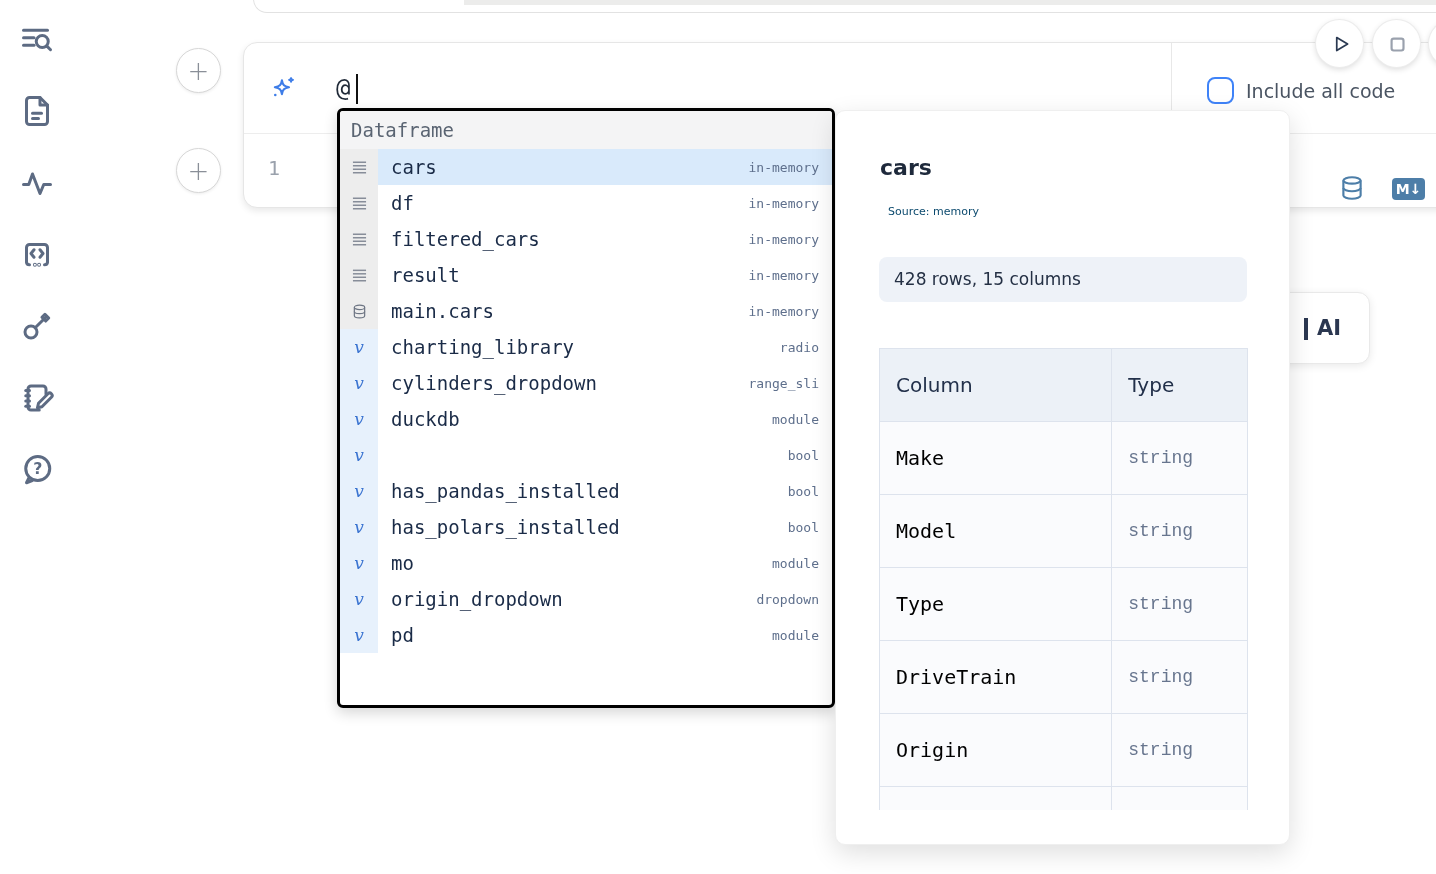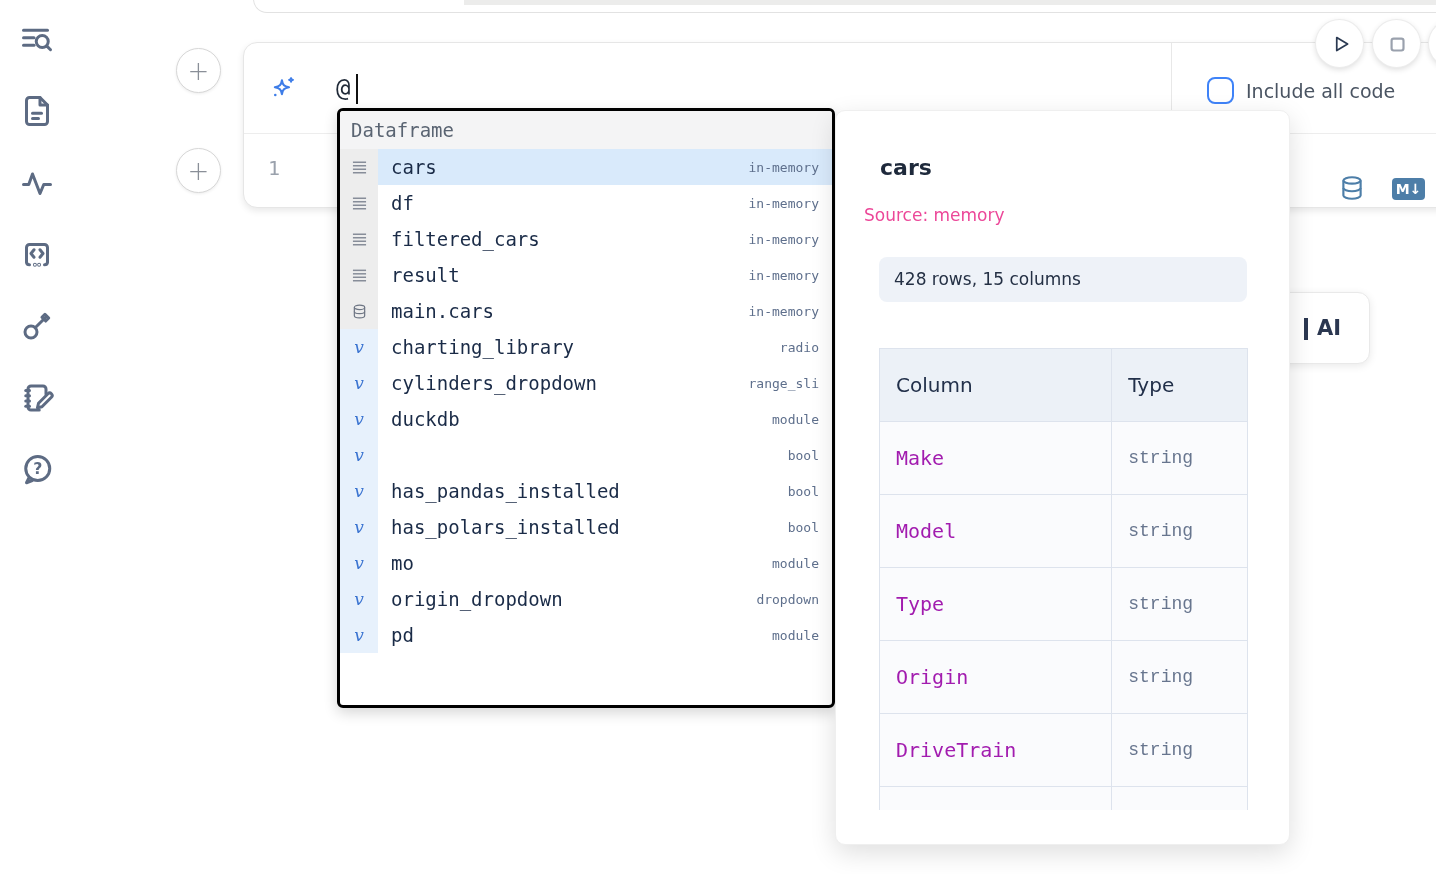"Source: memory" .panel-source { color: #ec4899 -> #0c4a6e; font-size: 17px -> 11px; left: 28px -> 52px }
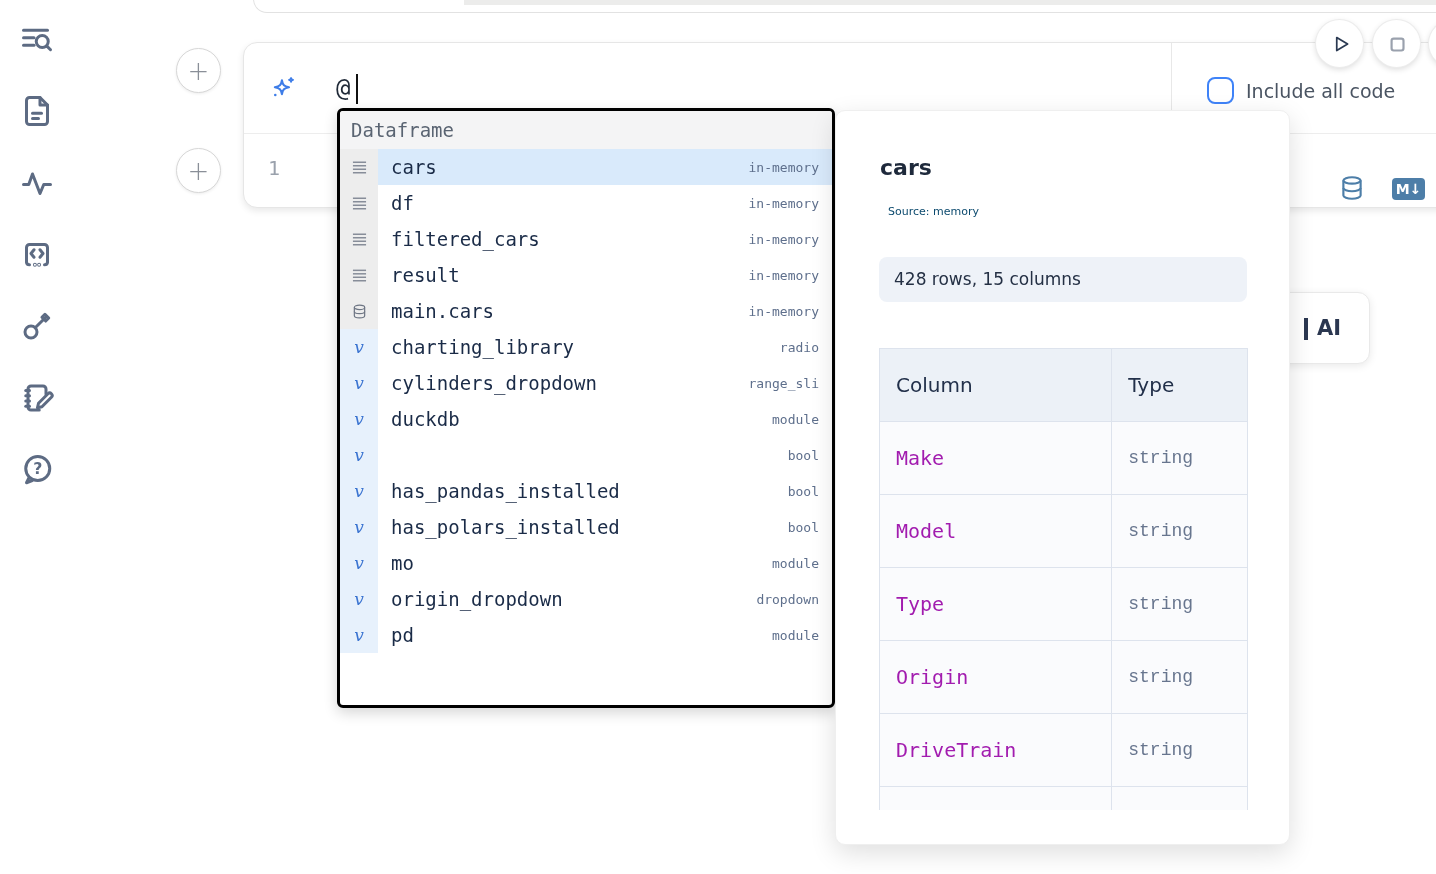"Make" .schema td.col-name { color: #a21caf -> #000000 }
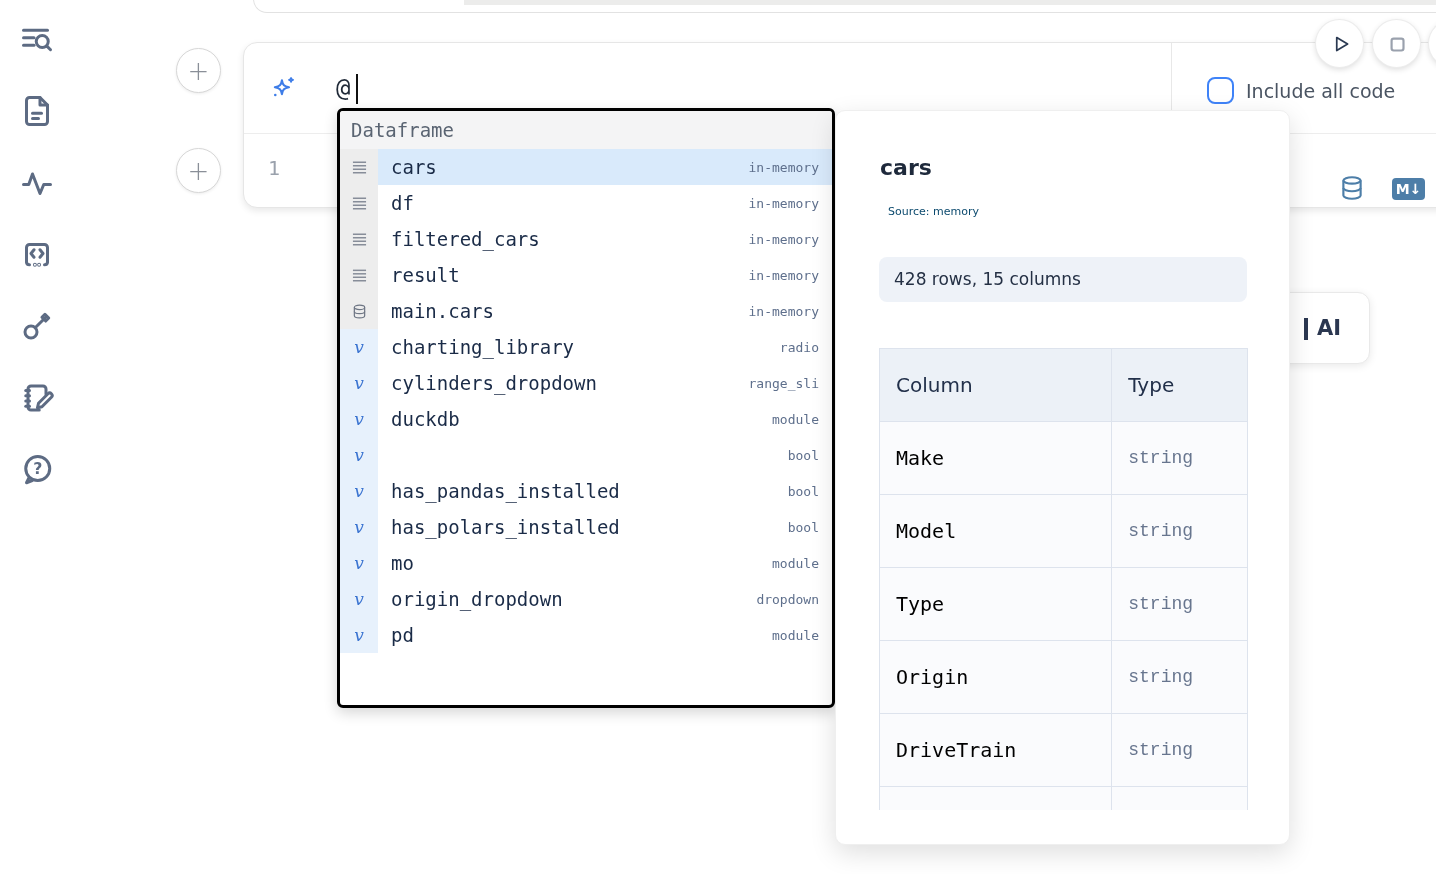"Origin" tr { order: before "DriveTrain" -> after "DriveTrain" }
